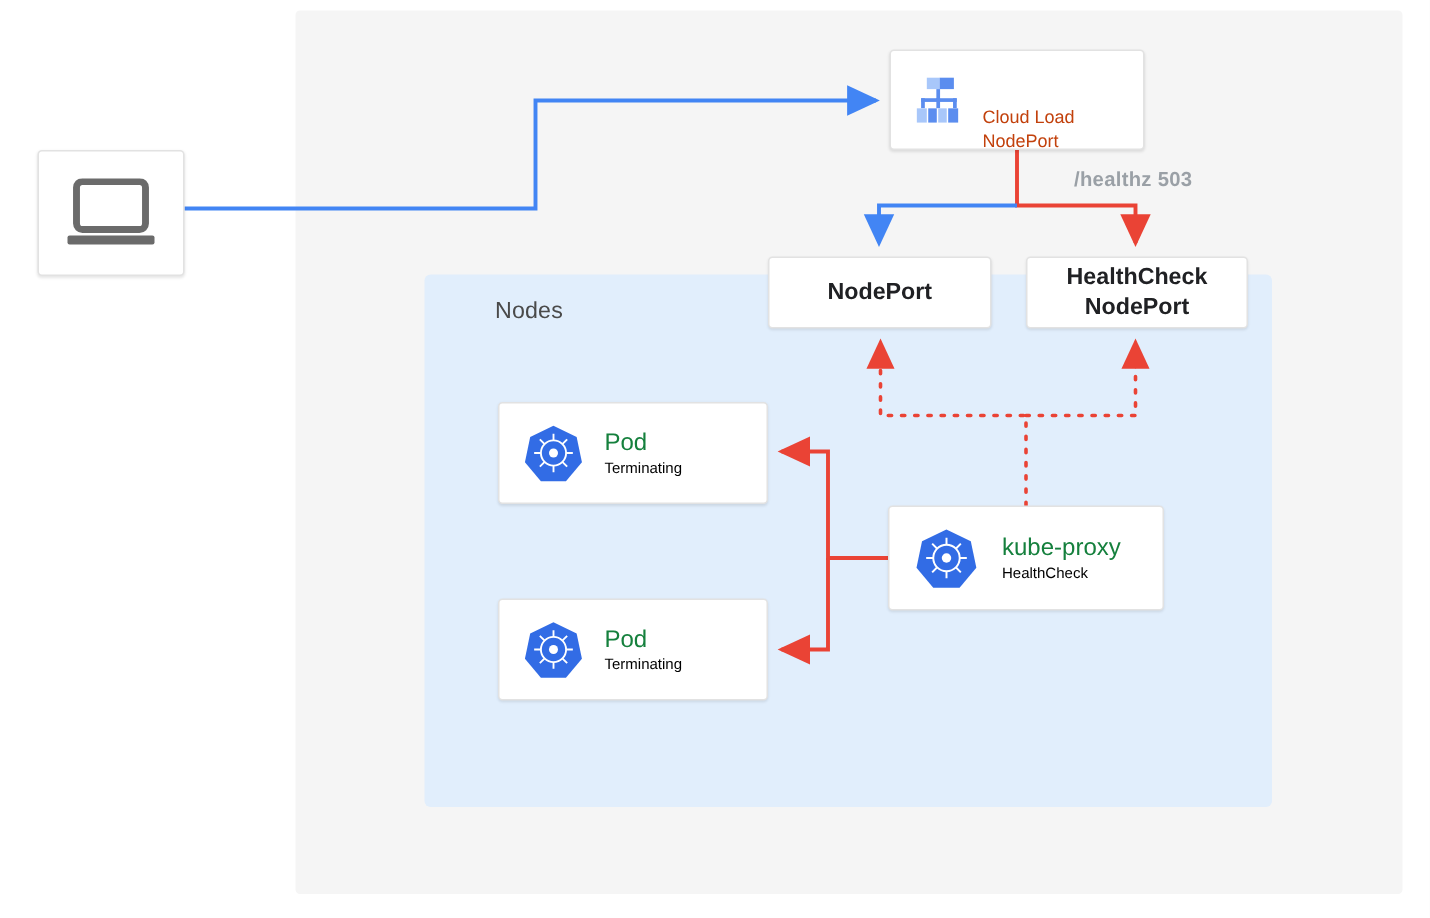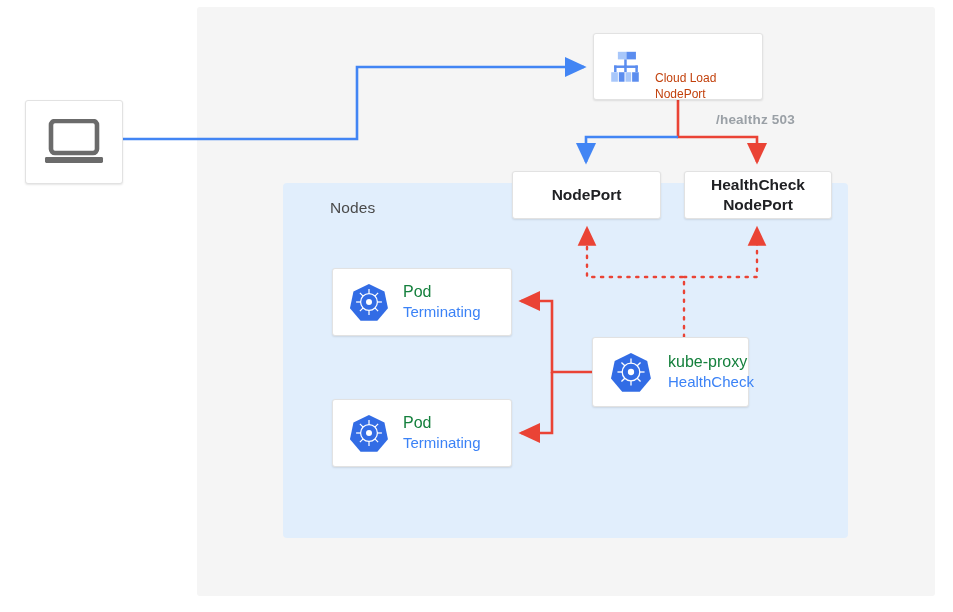"Terminating" .title-sub { color: #3b82f6 -> #000000; font-size: 15px -> 10px }
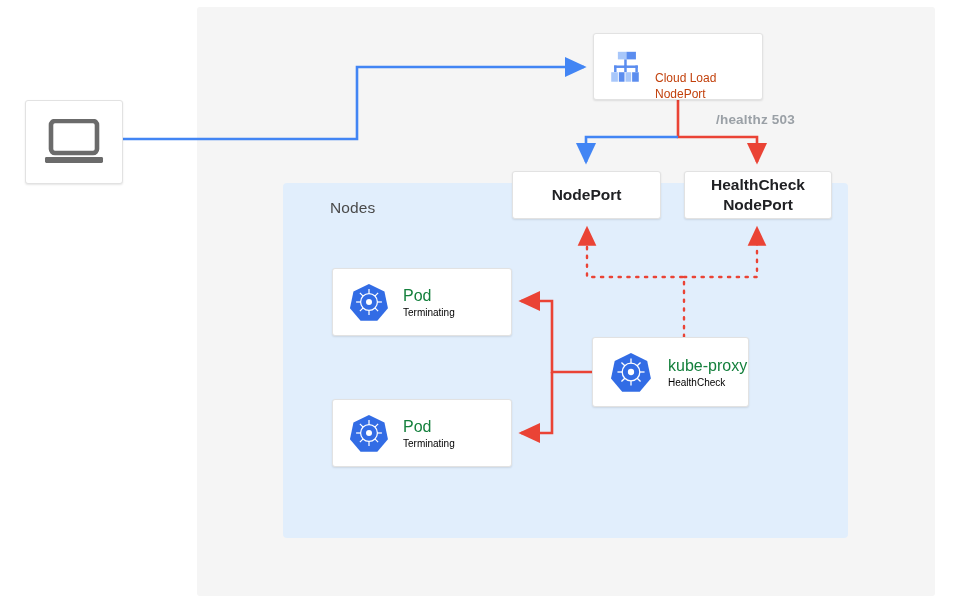"kube-proxy" .kube-card { width: 157px -> 184px }
